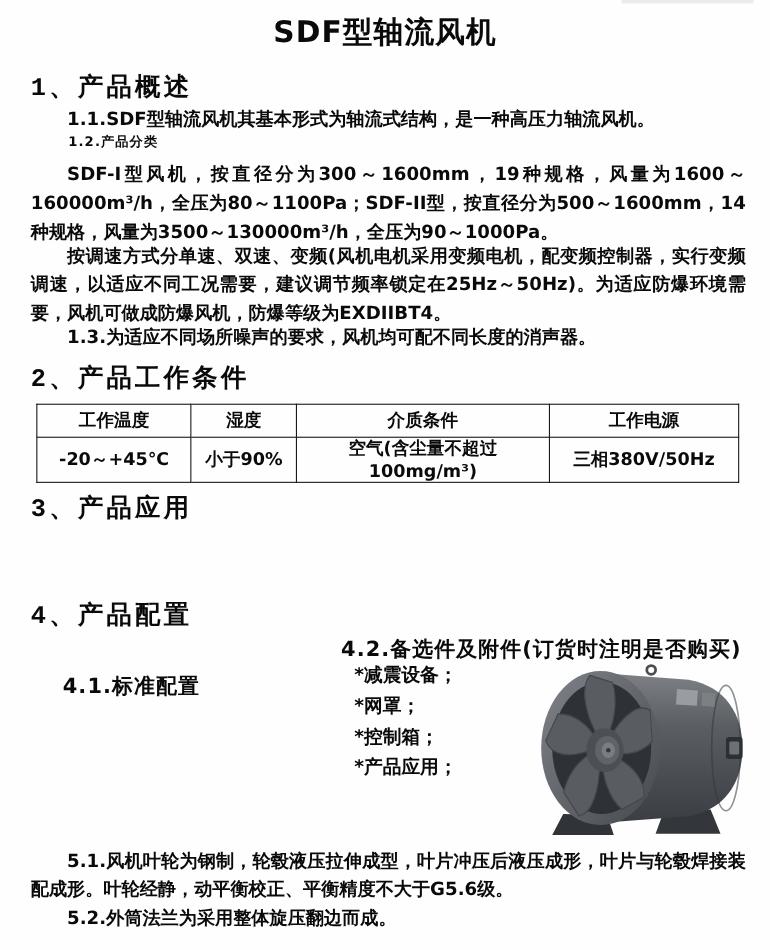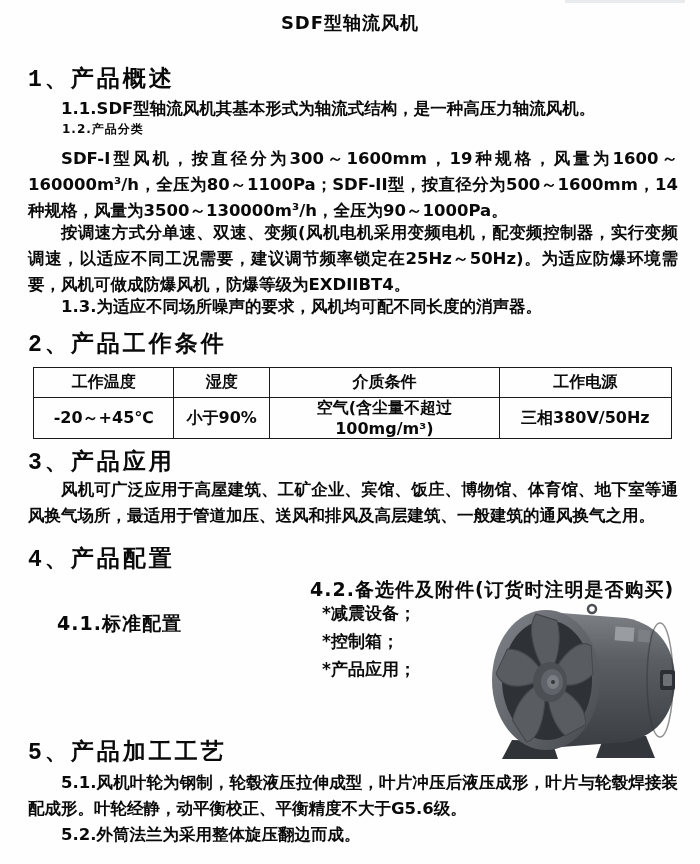"SDF型轴流风机" .doc-title { font-size: 18px -> 27px }
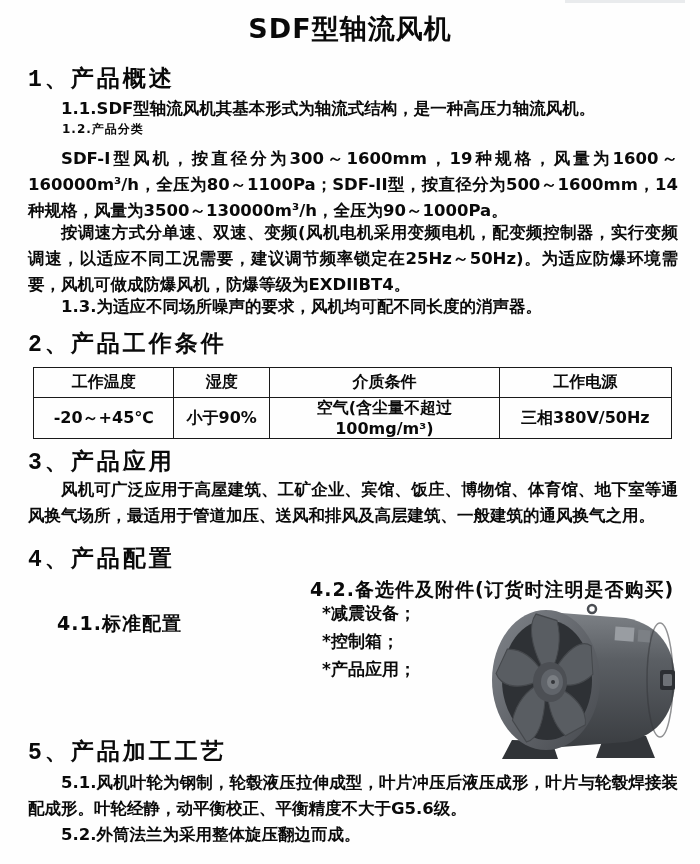"风机可广泛应用于高屋建筑、工矿企业、宾馆、饭庄、博物馆、体育馆、地下室等通风换气" div.para { html: <div>风机可广泛应用于高屋建筑、工矿企业、宾馆、饭庄、博物馆、体育馆、地下室等通风换气场所，最适用于管道加压、送风和排风及高层建筑、一般建筑的通风换气之用。</div> -> none }
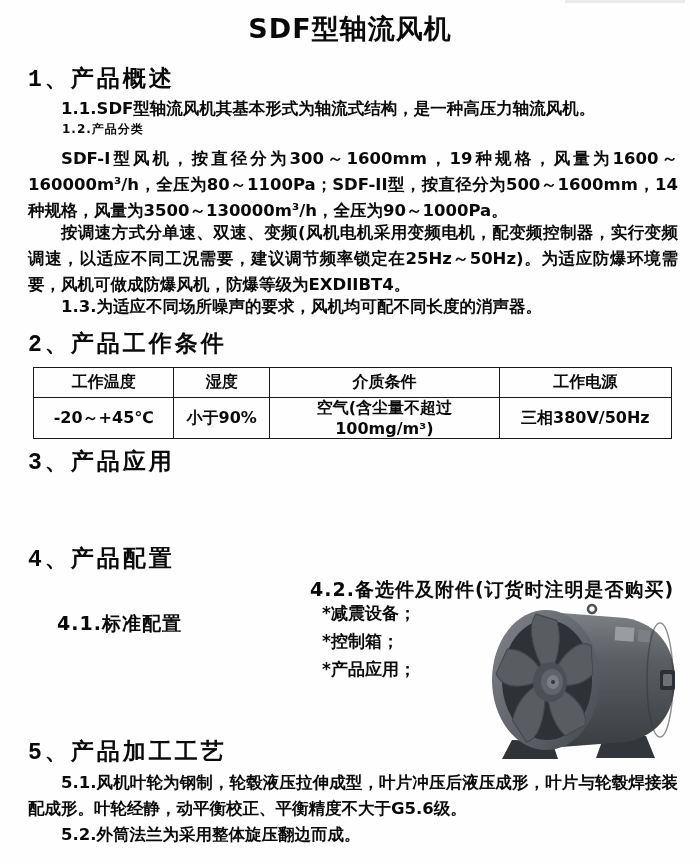"*网罩；" li { html: none -> <li>*网罩；</li> }
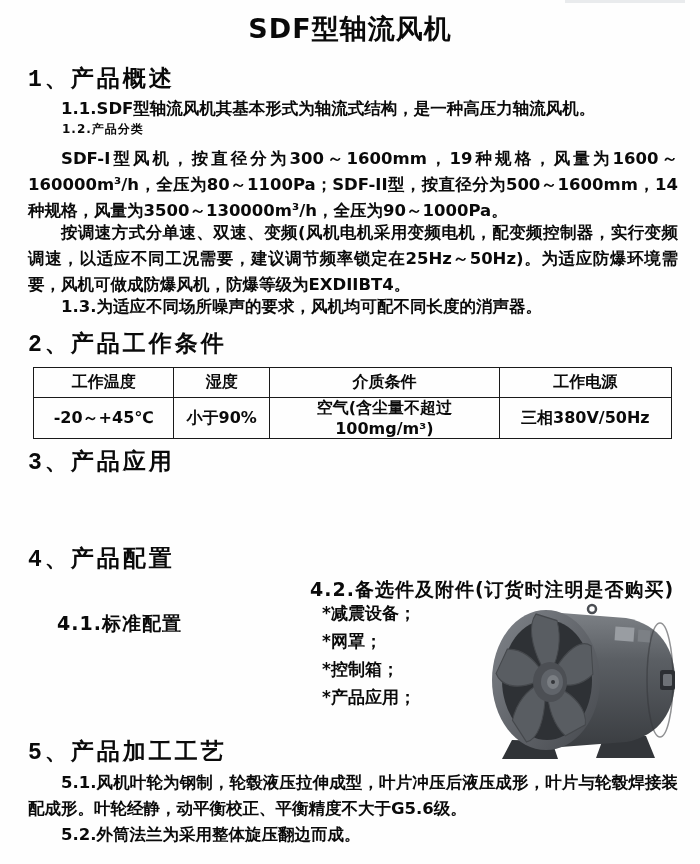"5、产品加工工艺" div.sec-h { html: <div>5、产品加工工艺</div> -> none }
